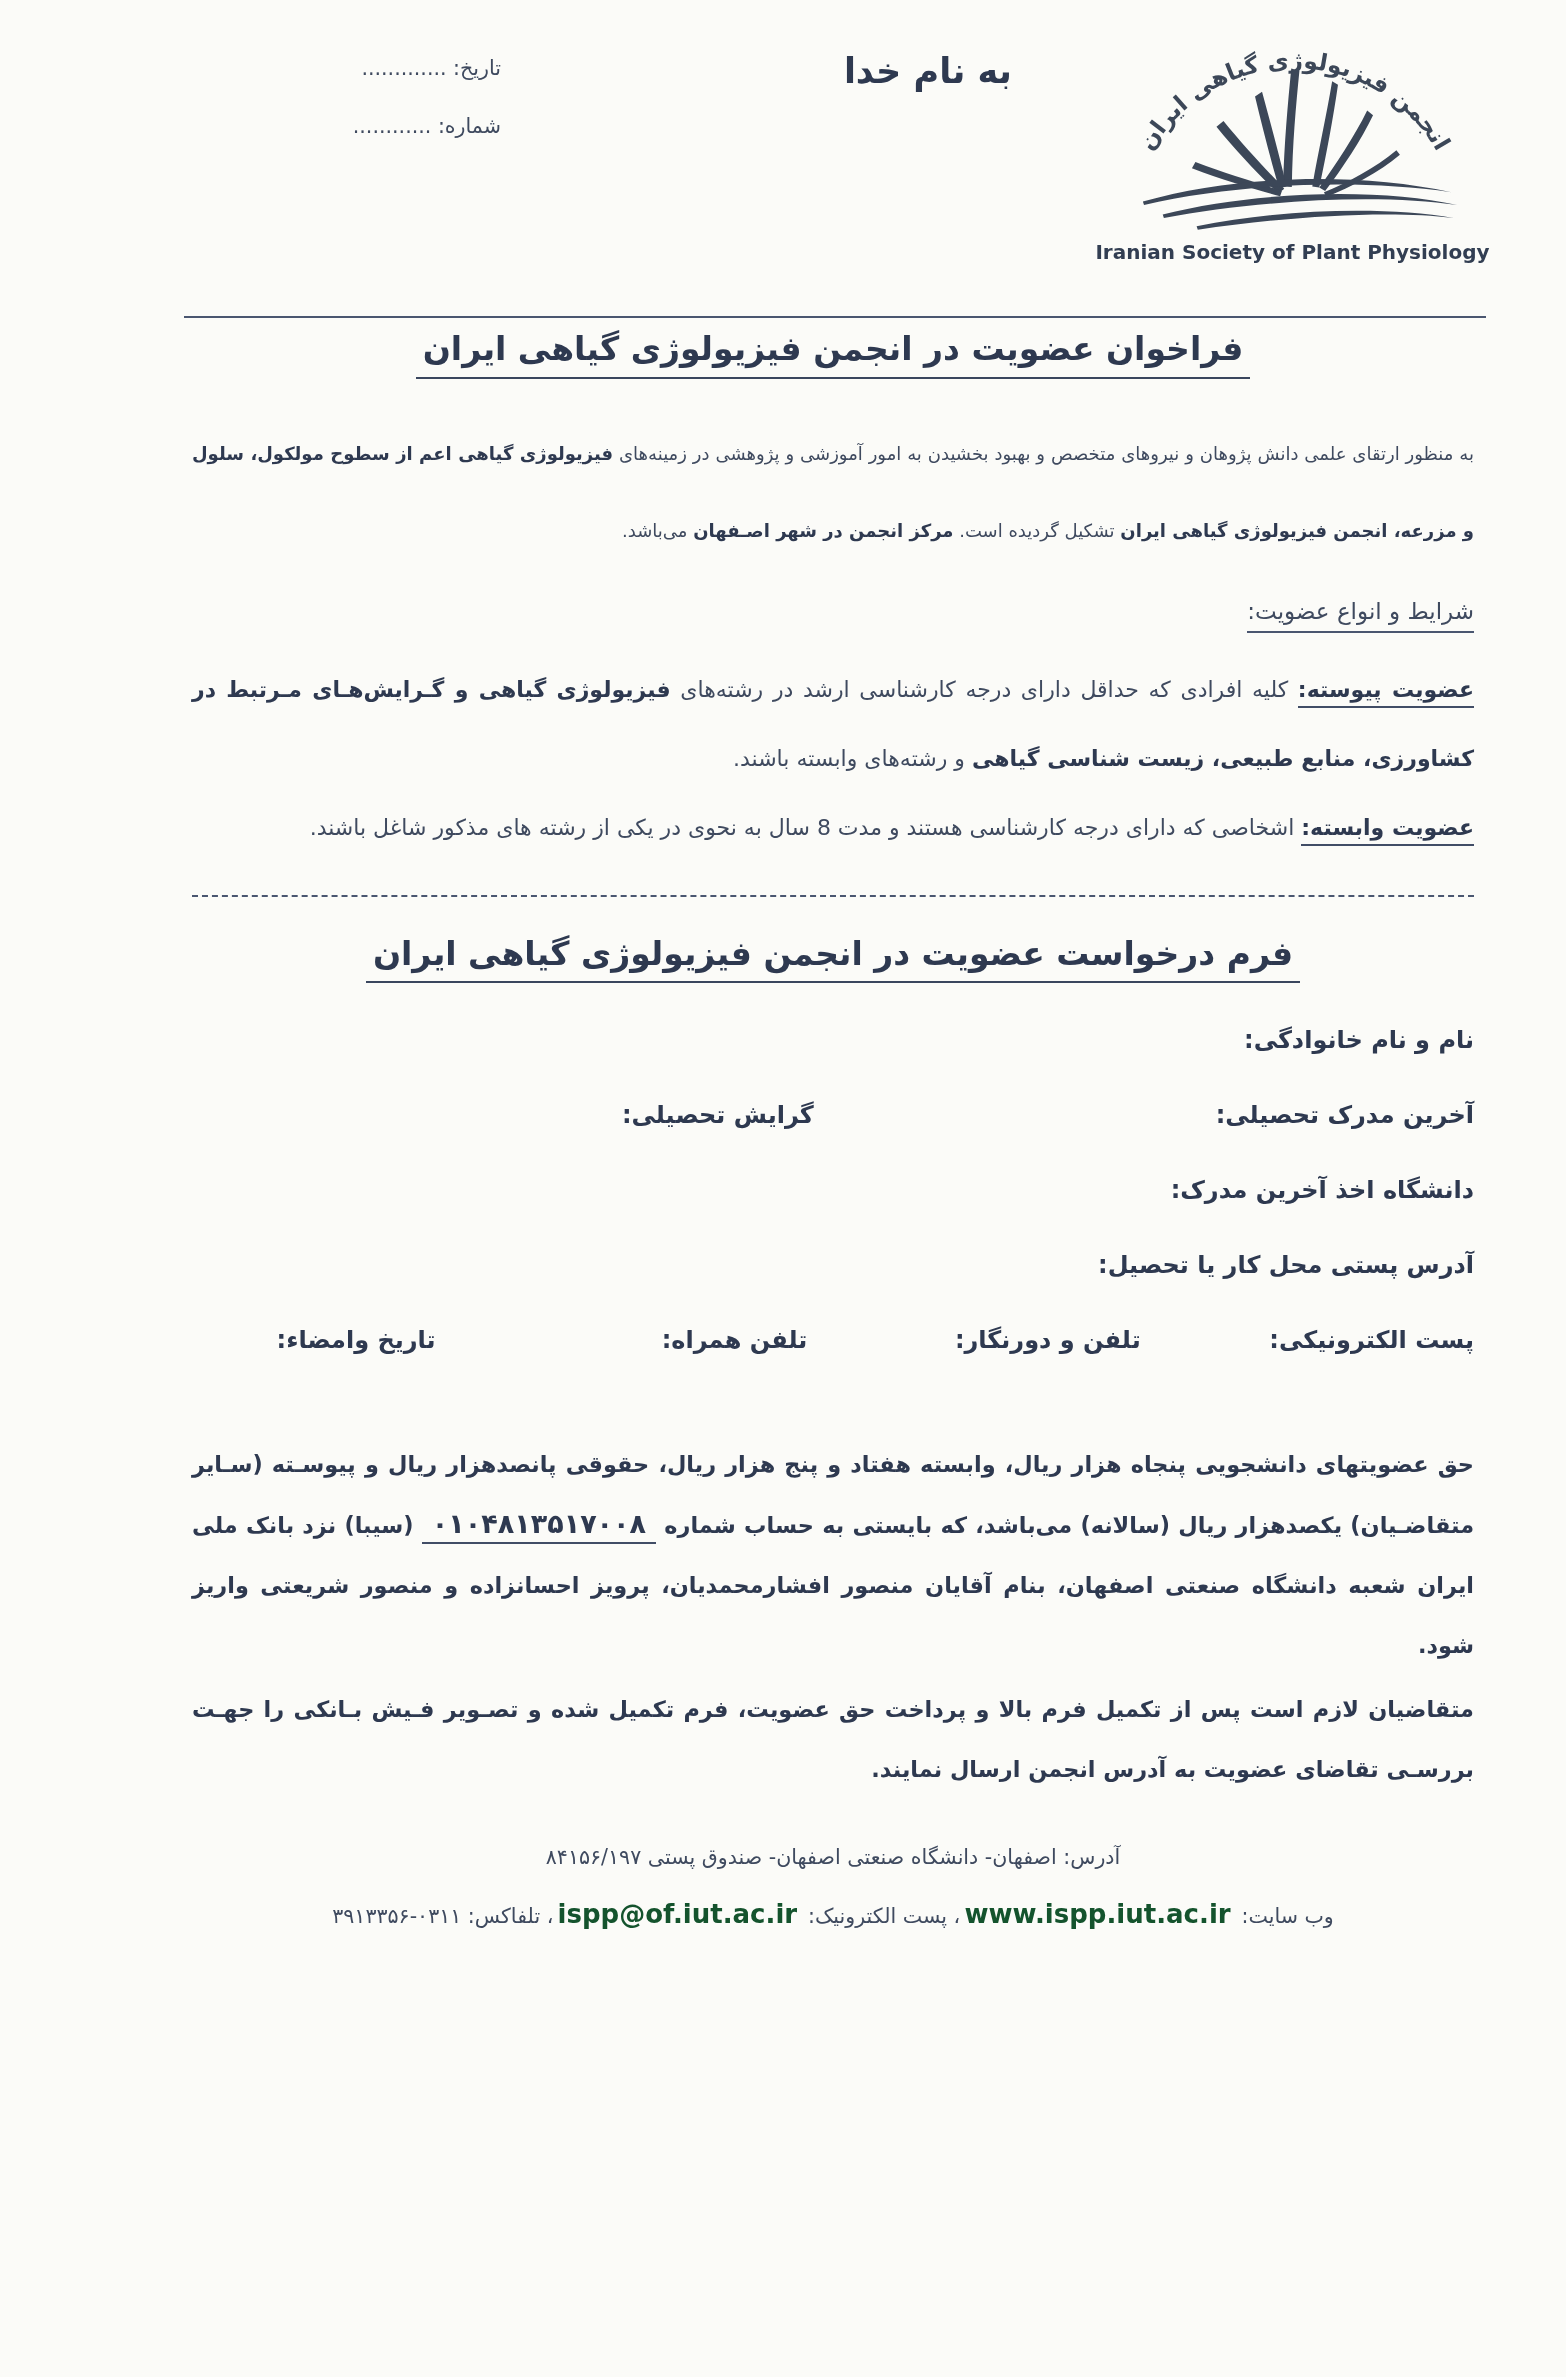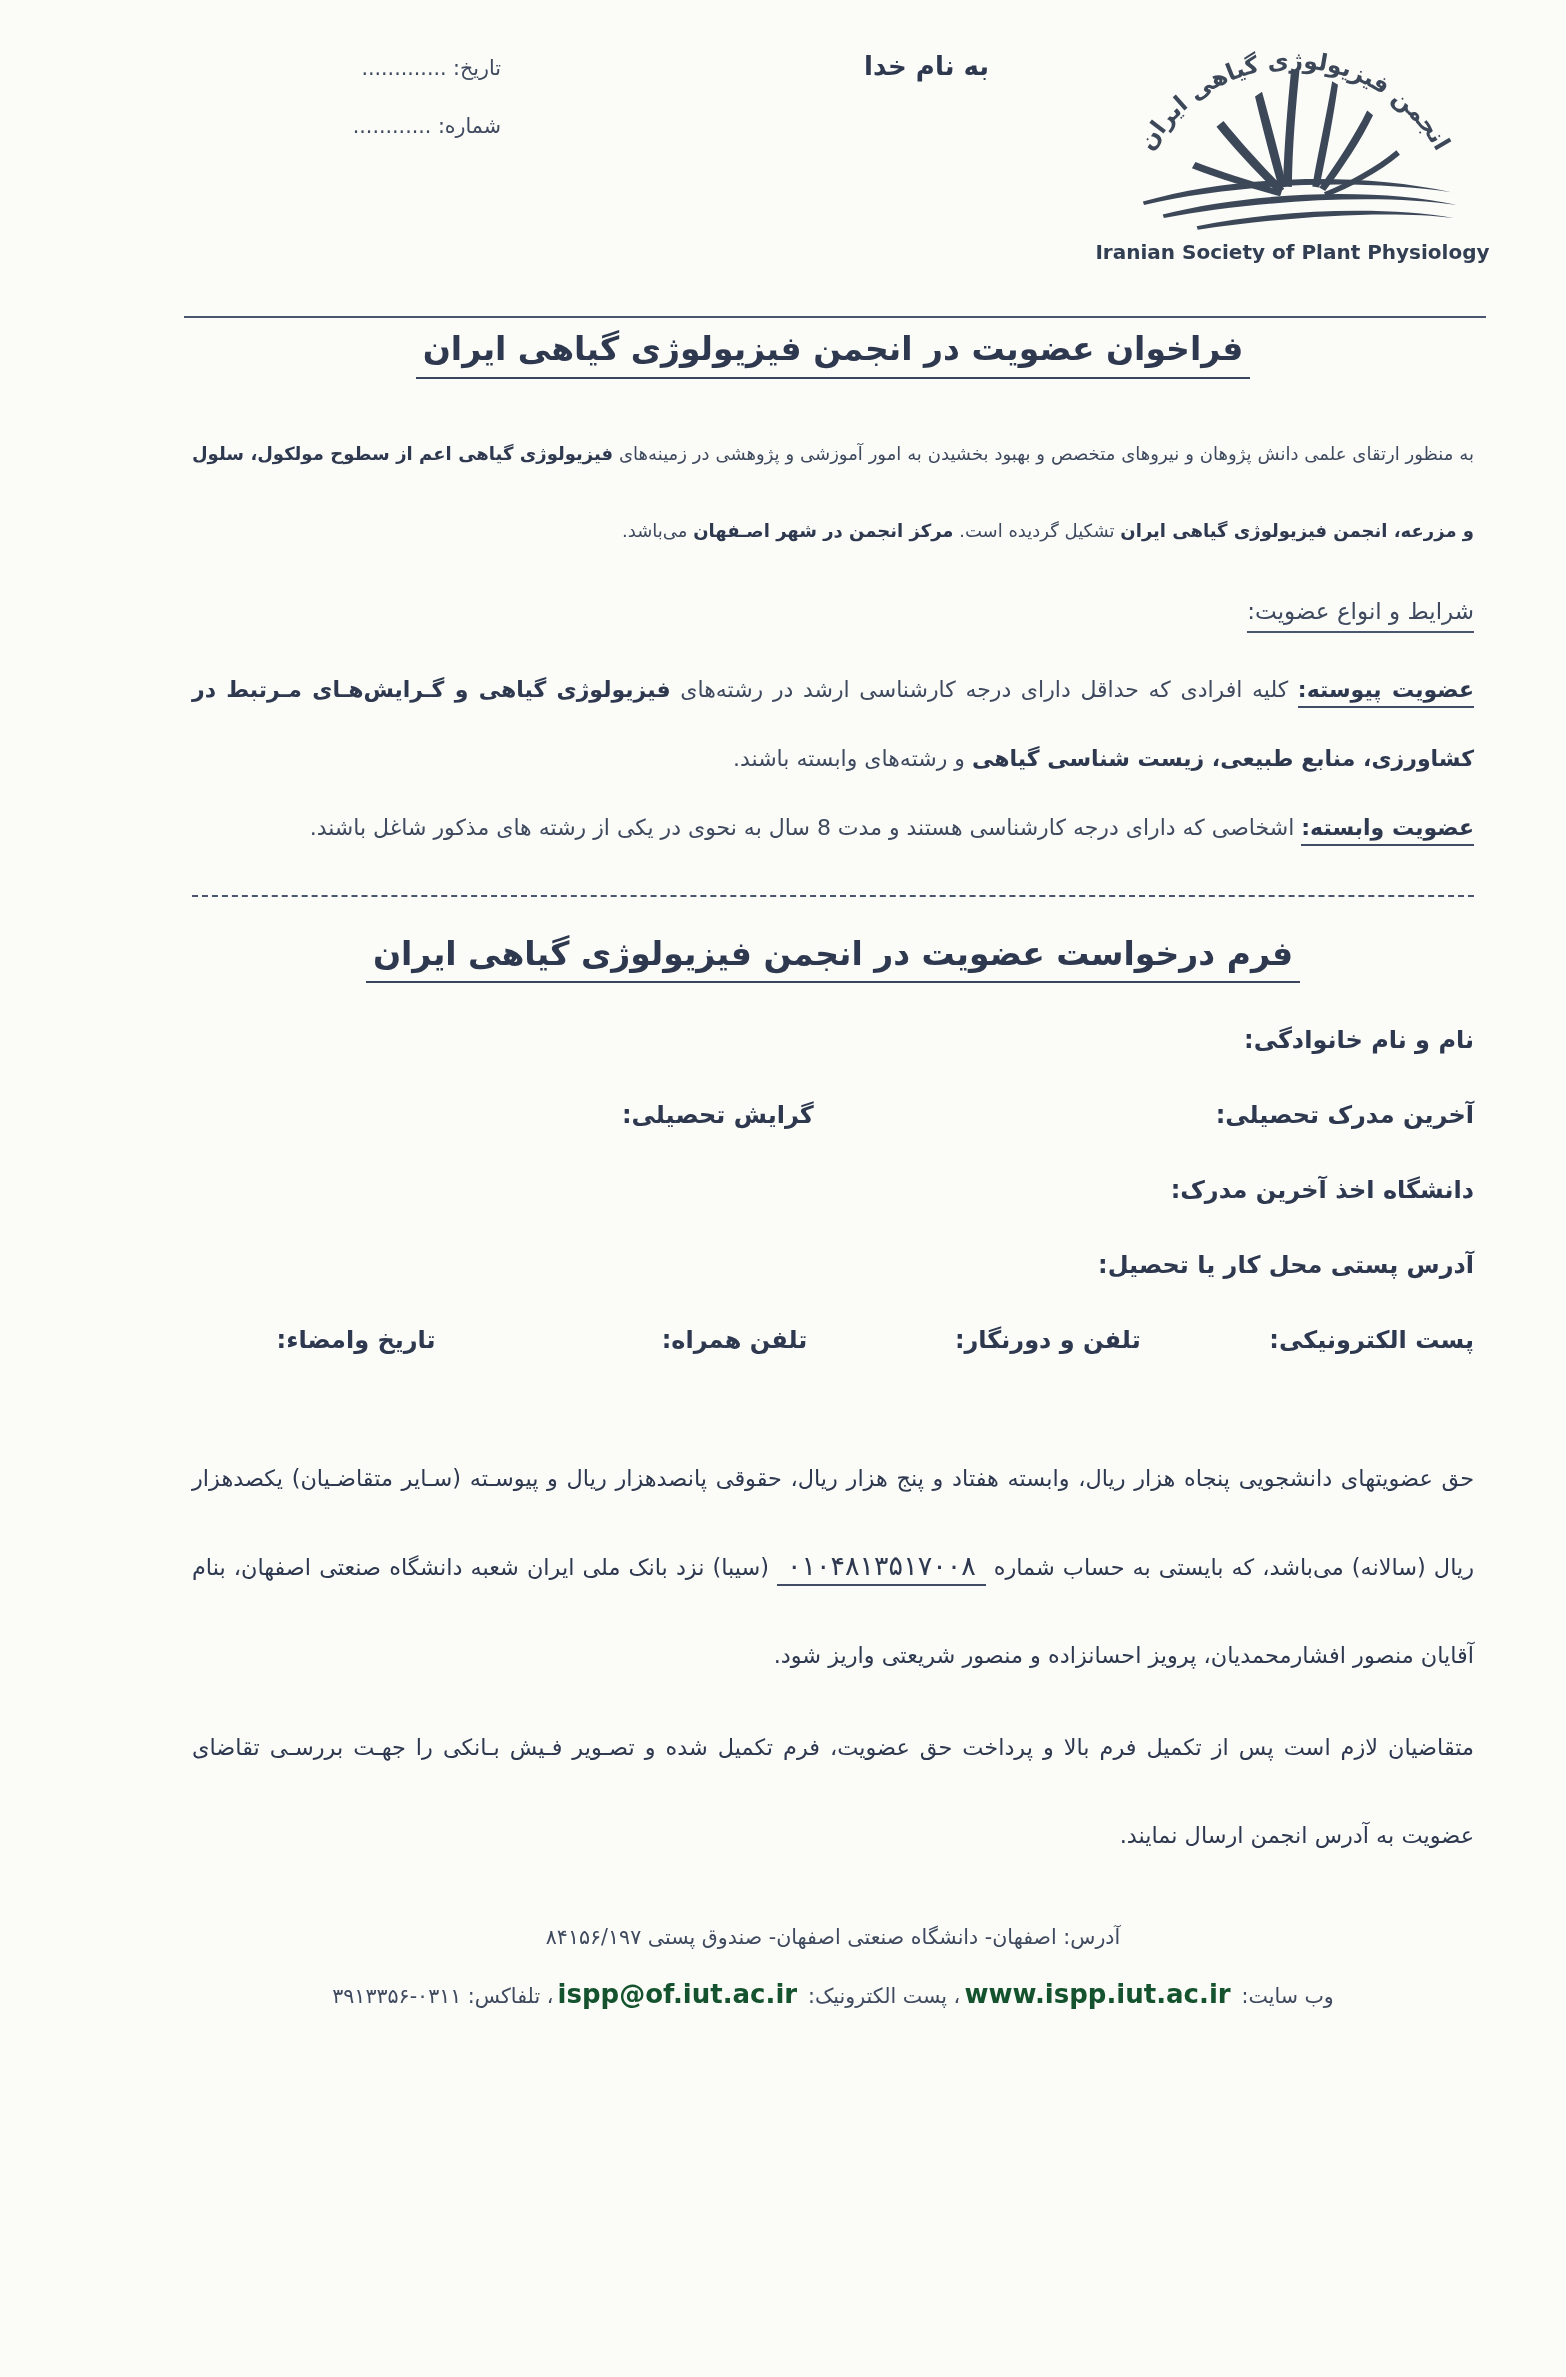"به نام خدا" .bismillah { font-size: 26px -> 35px; right: 577px -> 554px }
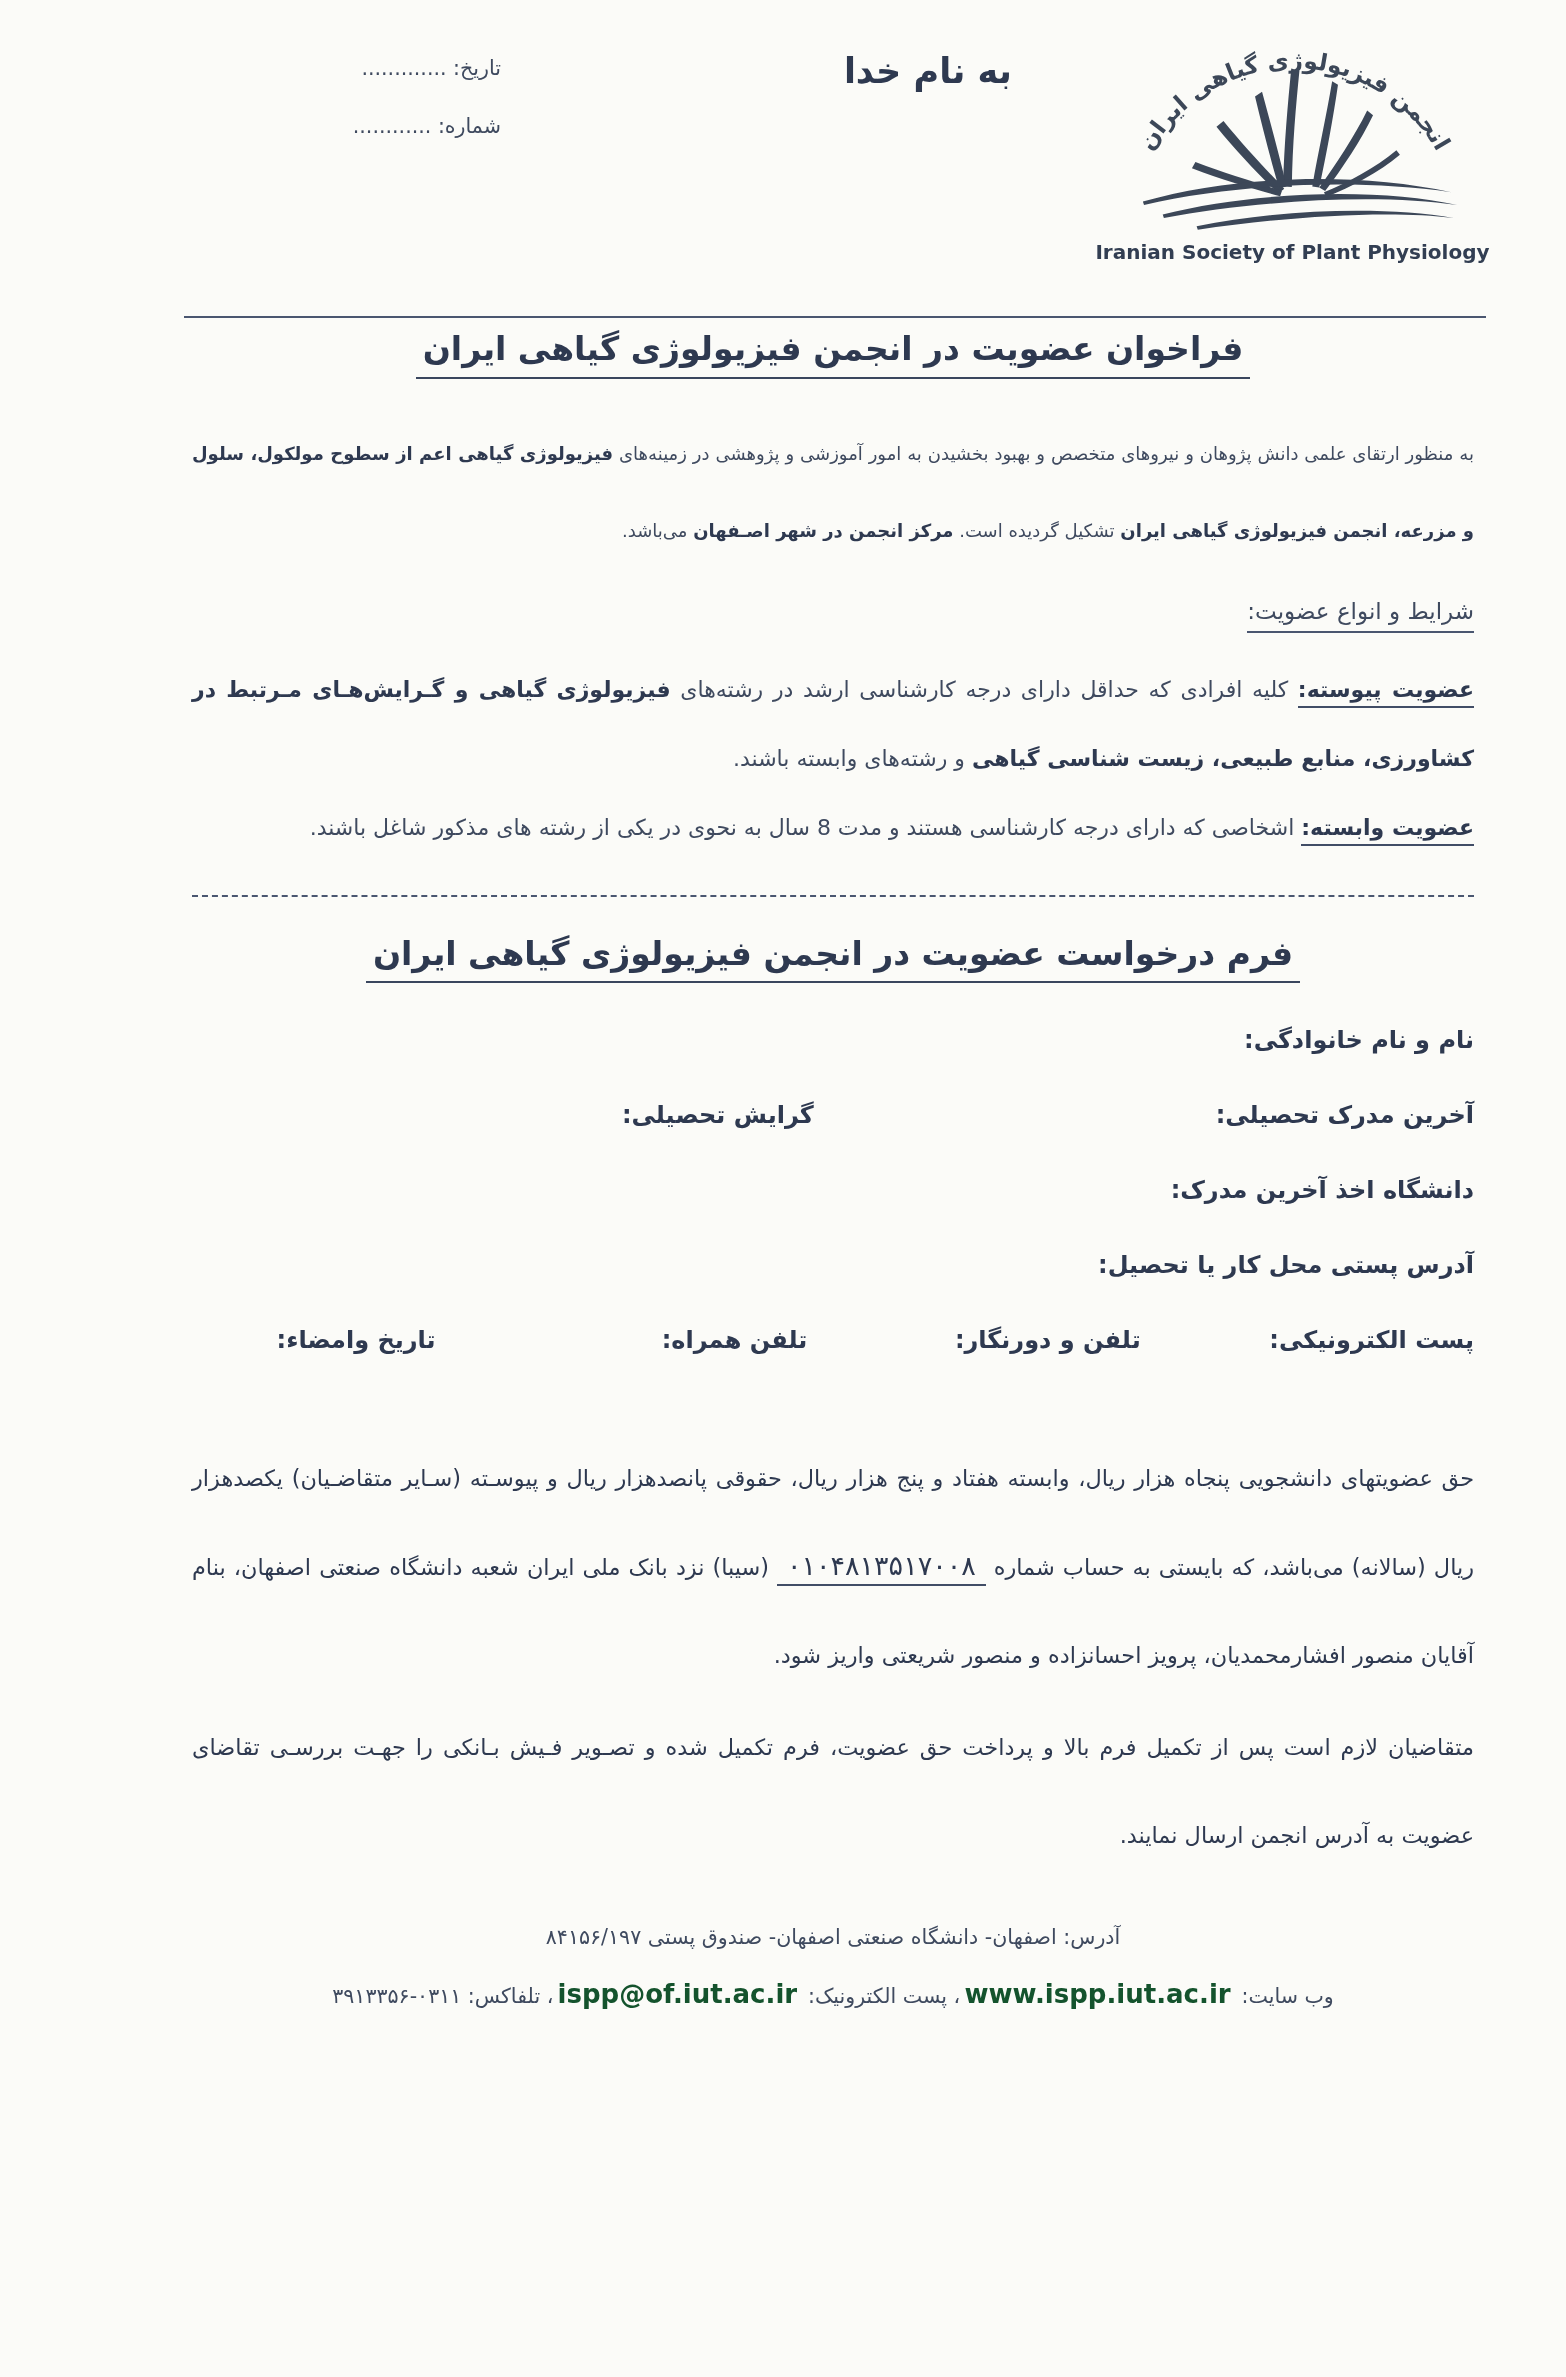"حق عضویتهای دانشجویی پنجاه هزار" .pay { font-weight: normal -> bold; line-height: 88px -> 60px }
